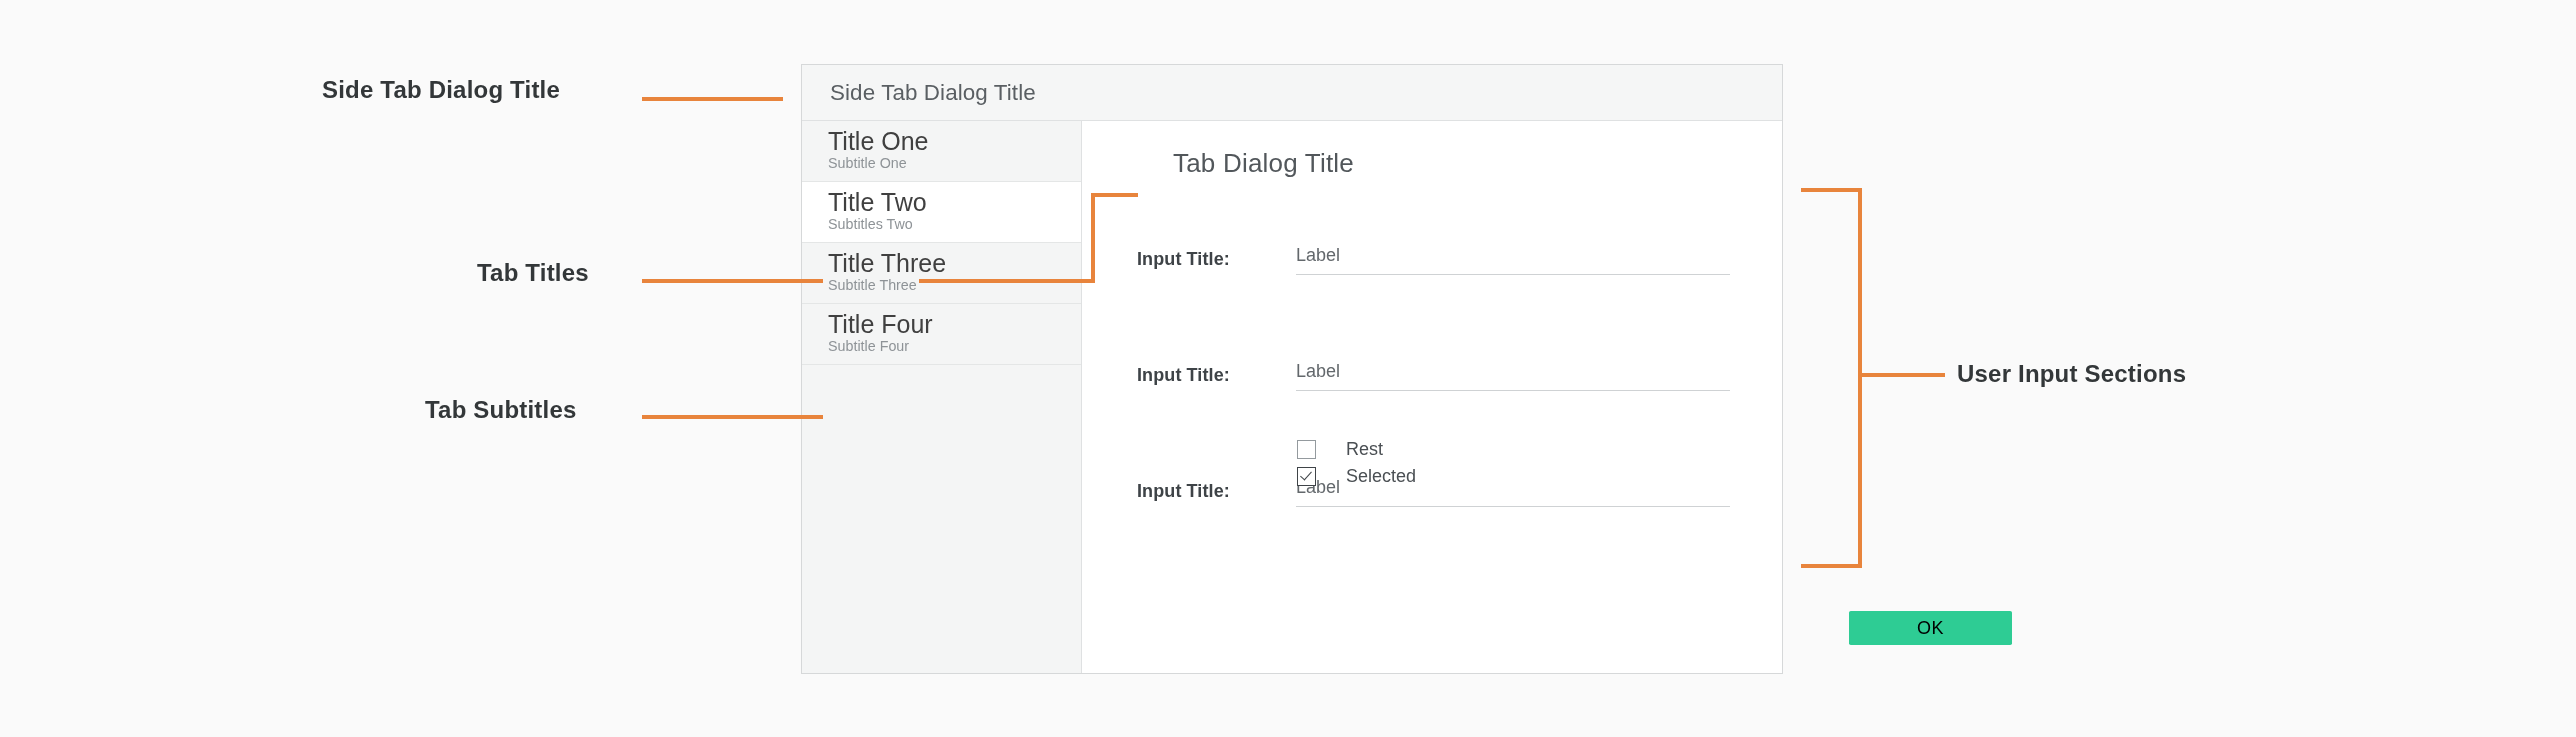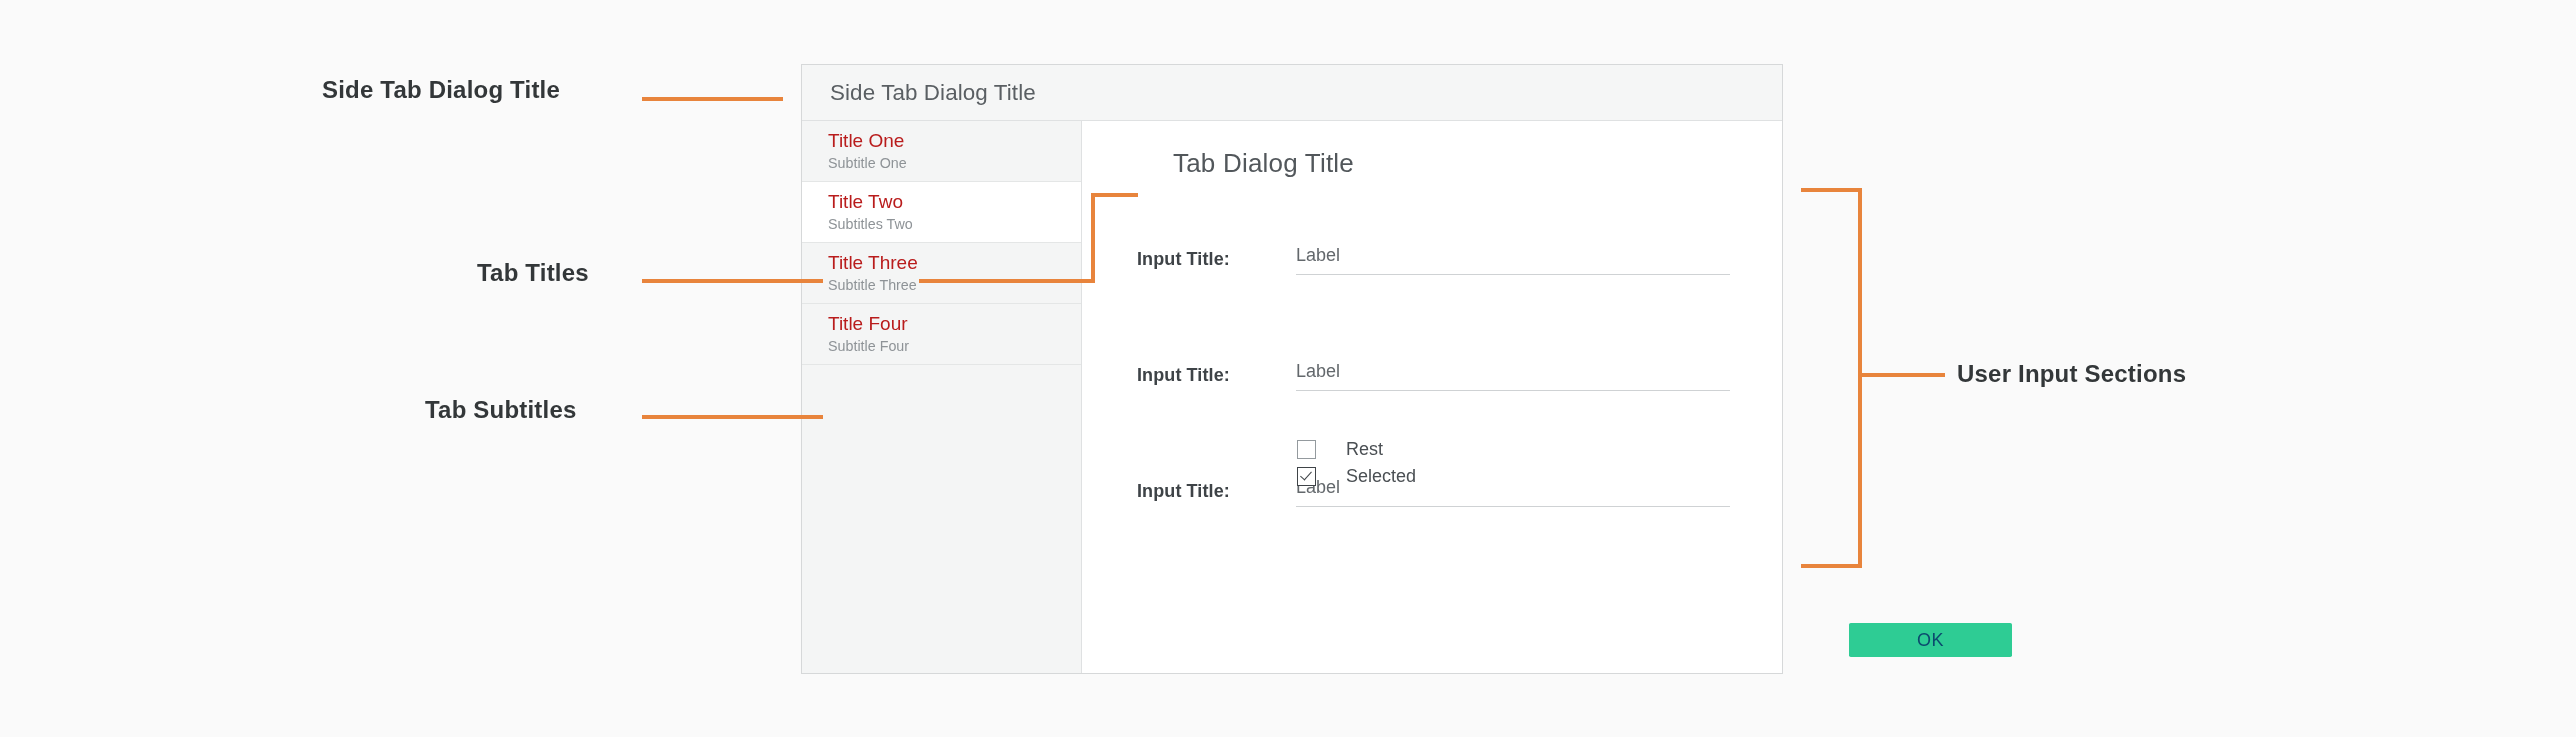"Title One" .tab-title { color: #b91c1c -> #404040; font-size: 19px -> 25px }
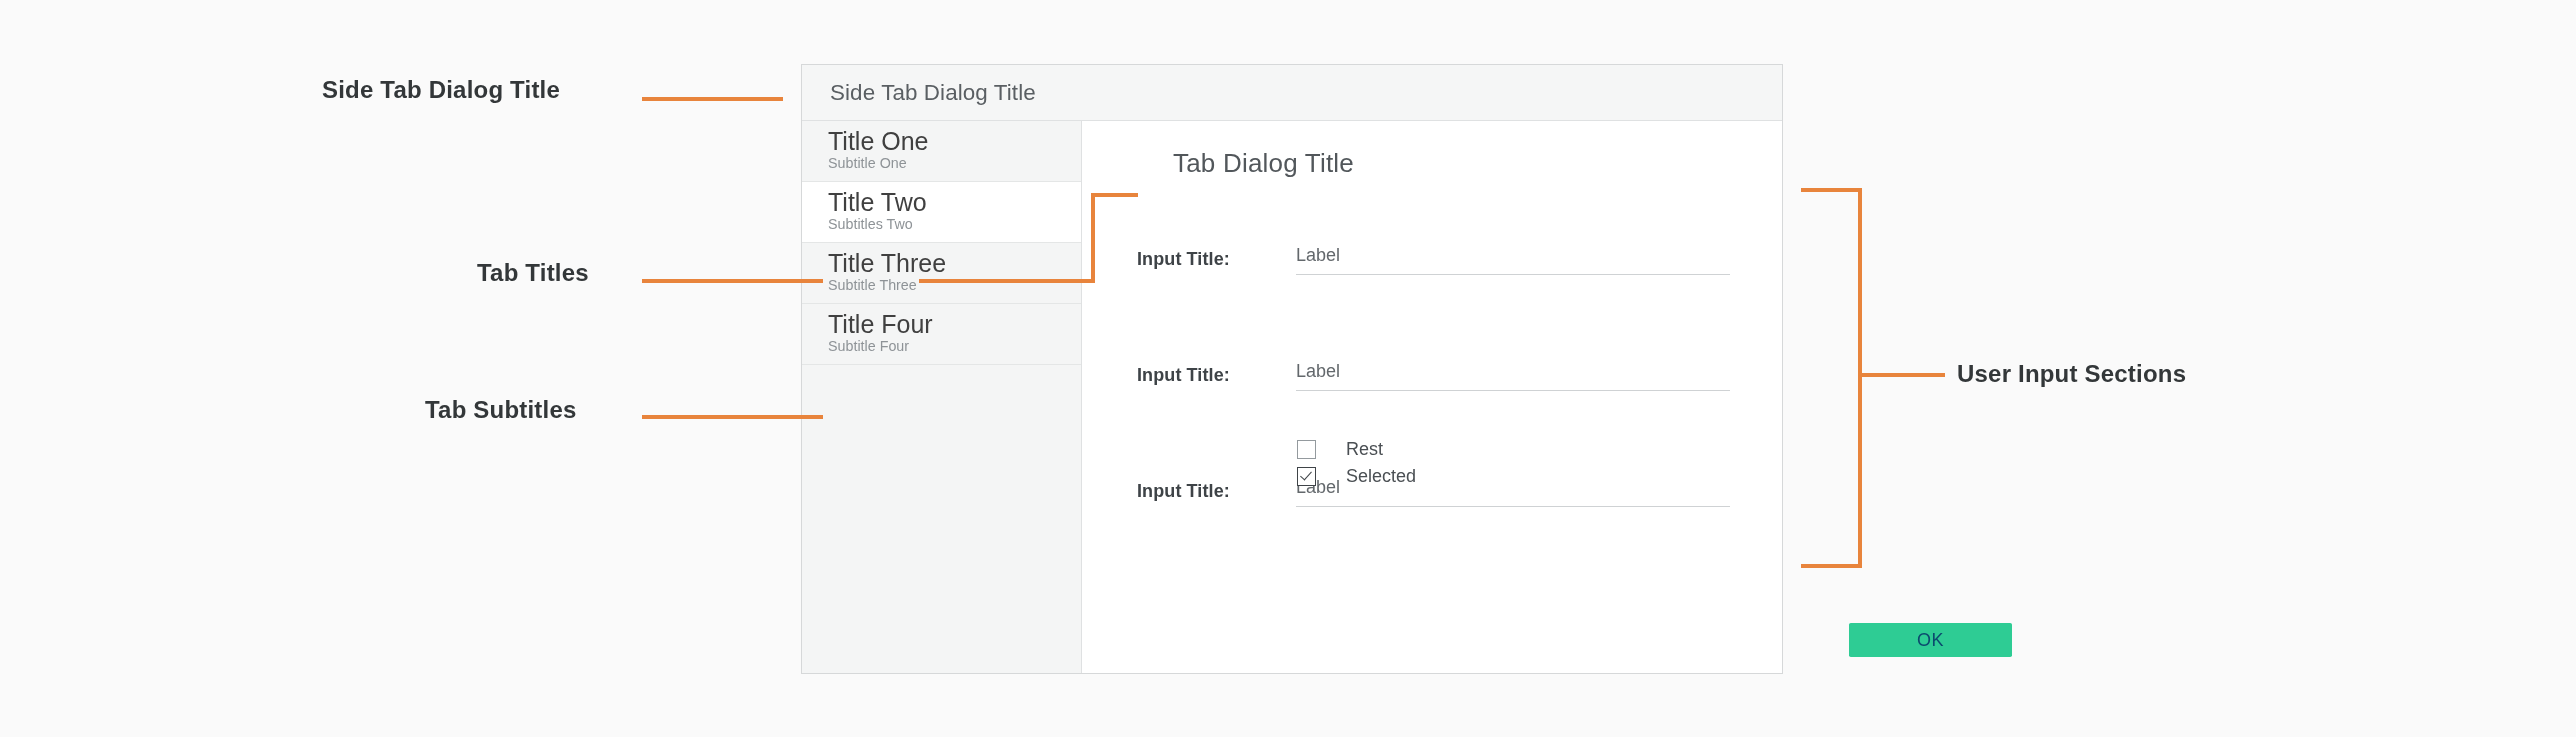"OK" .ok-button { color: #0c4a6e -> #000000; margin-top: 12px -> none }
